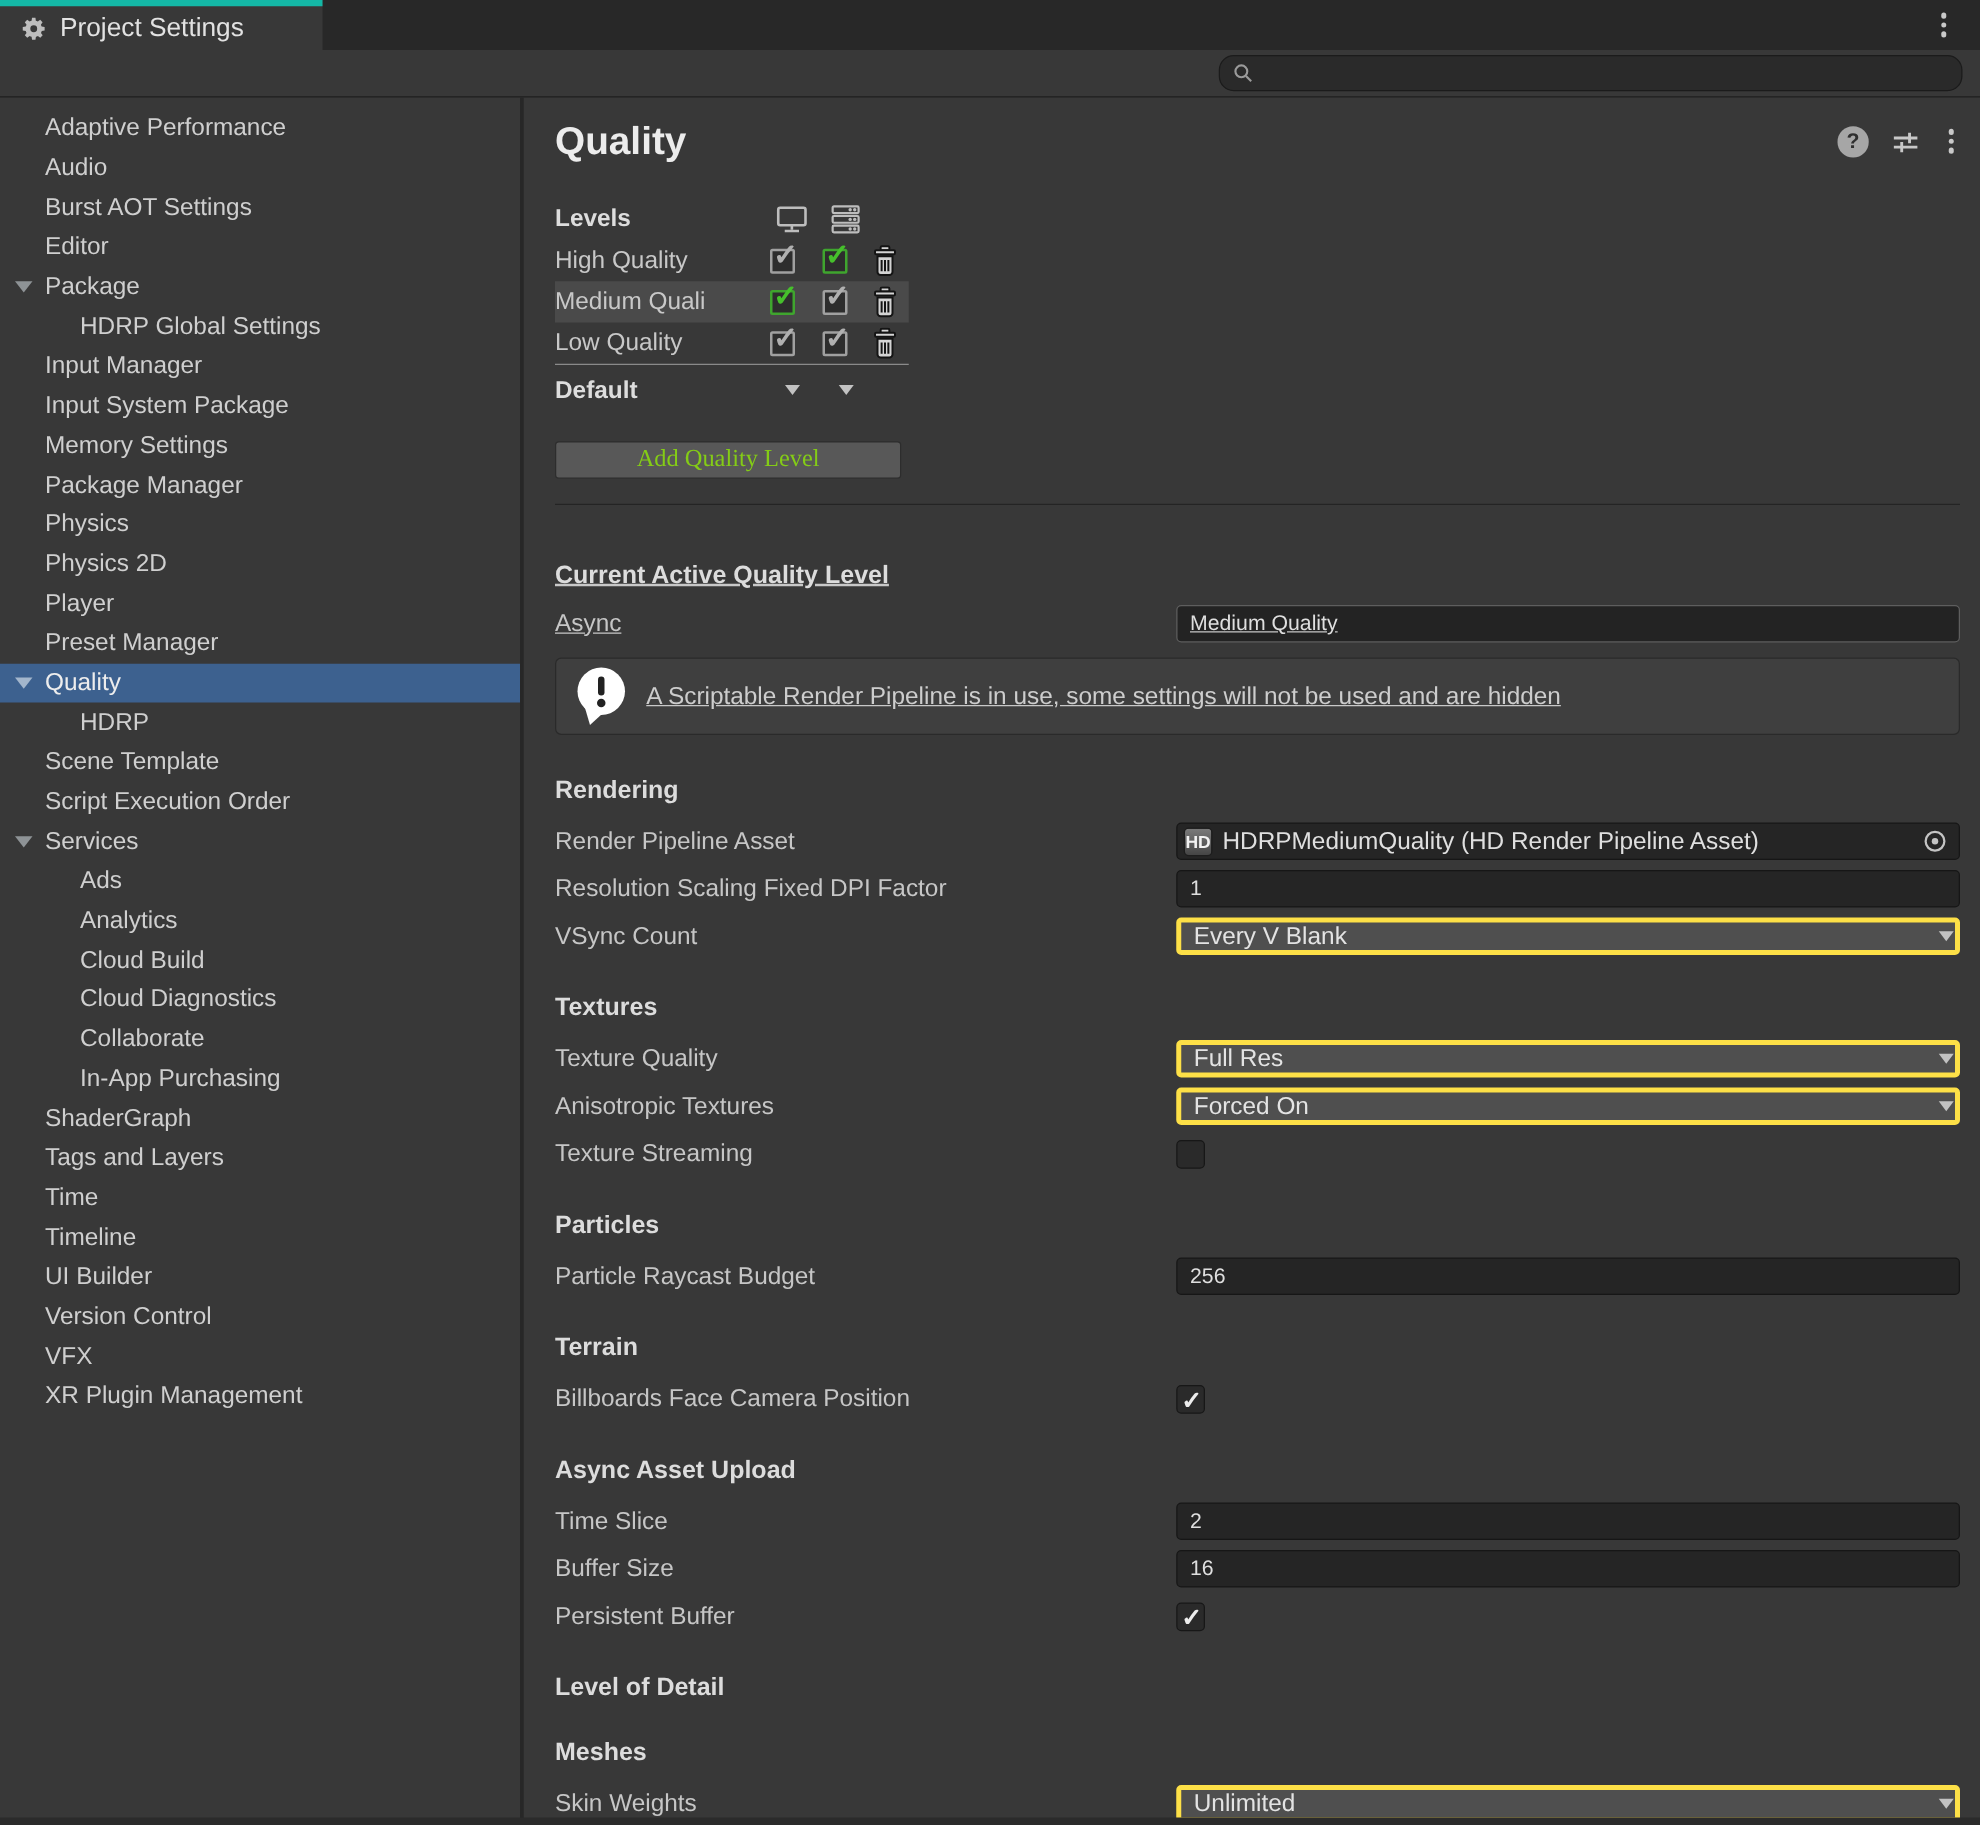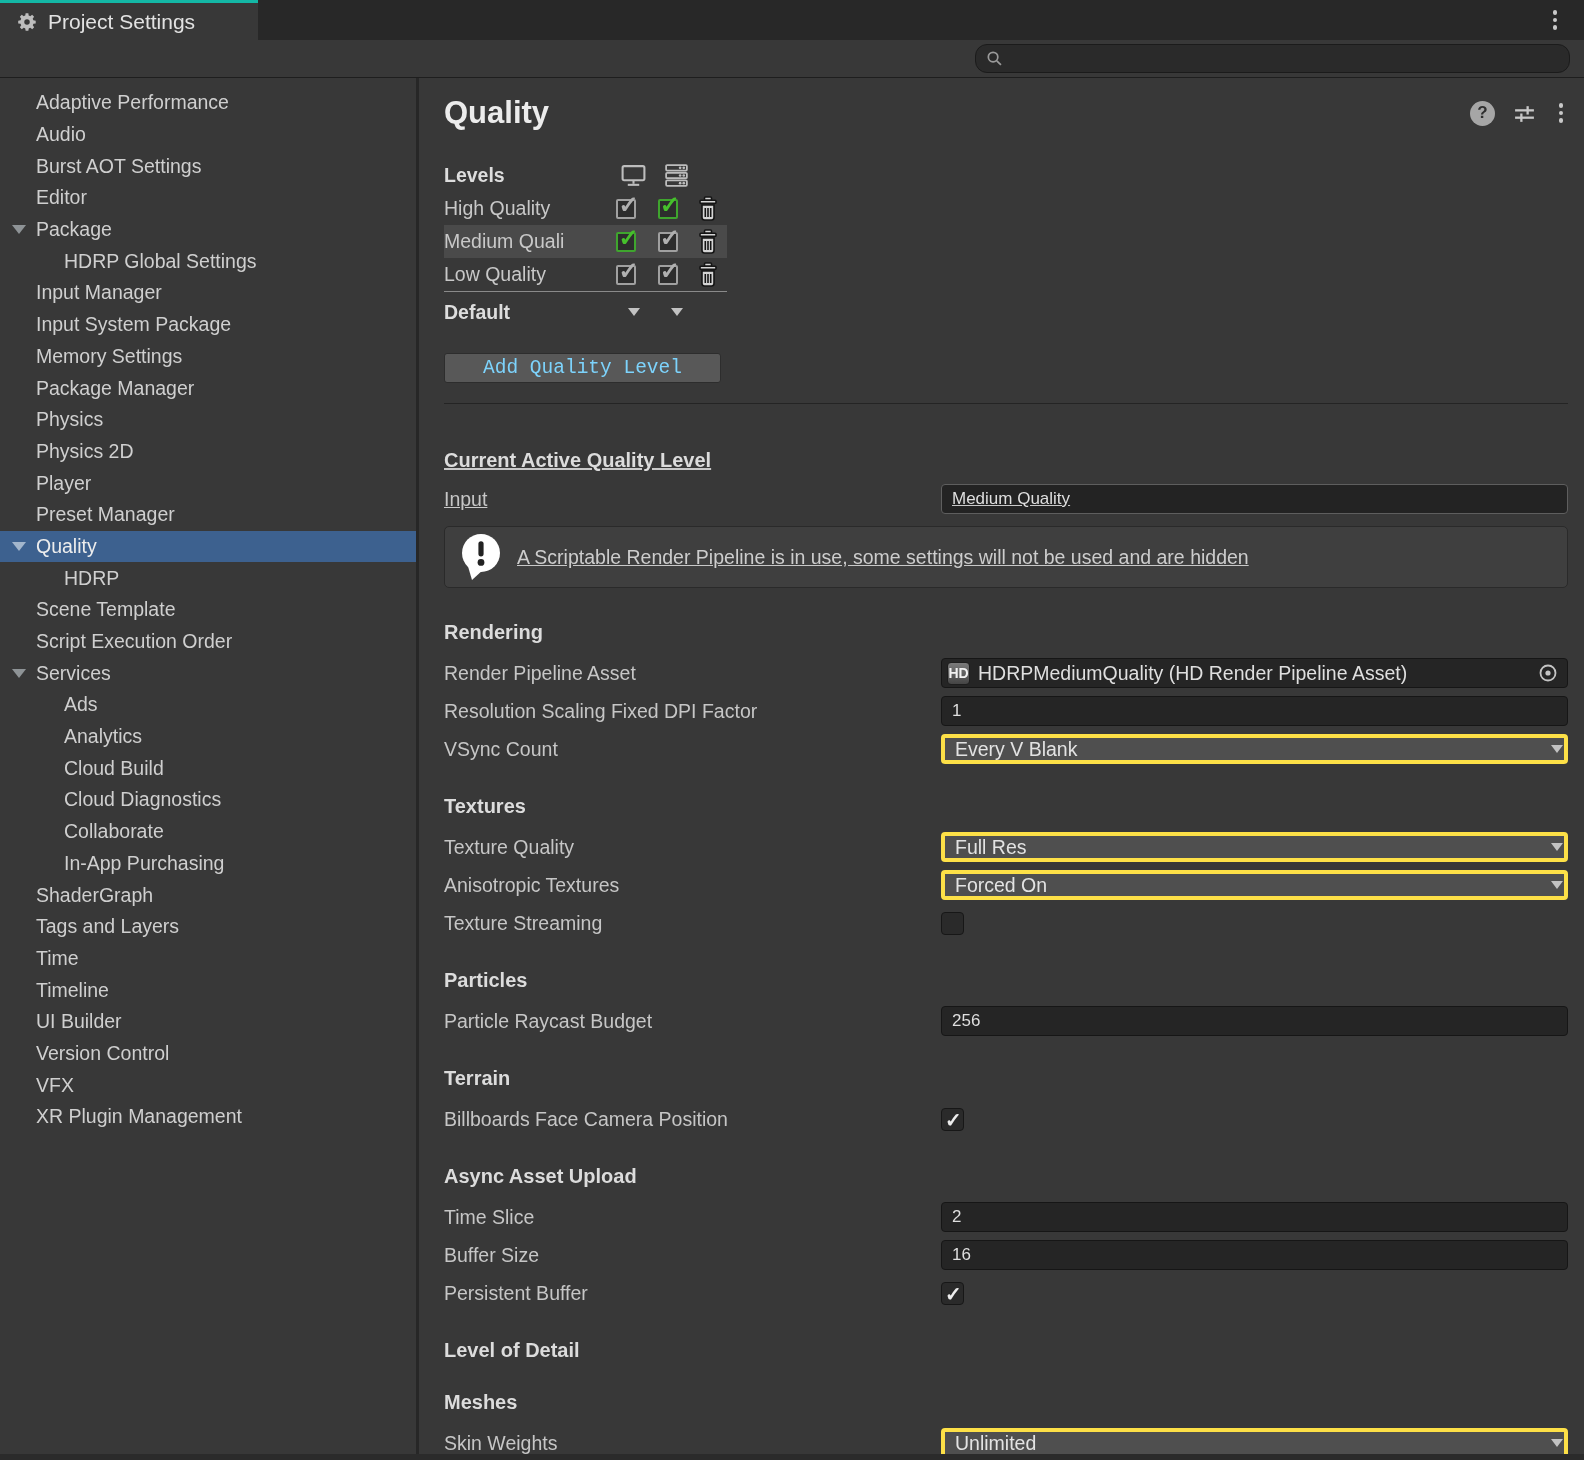"Project Settings" .tab { border-top: 3px solid #14b8a6 -> 5px solid #14b8a6 }
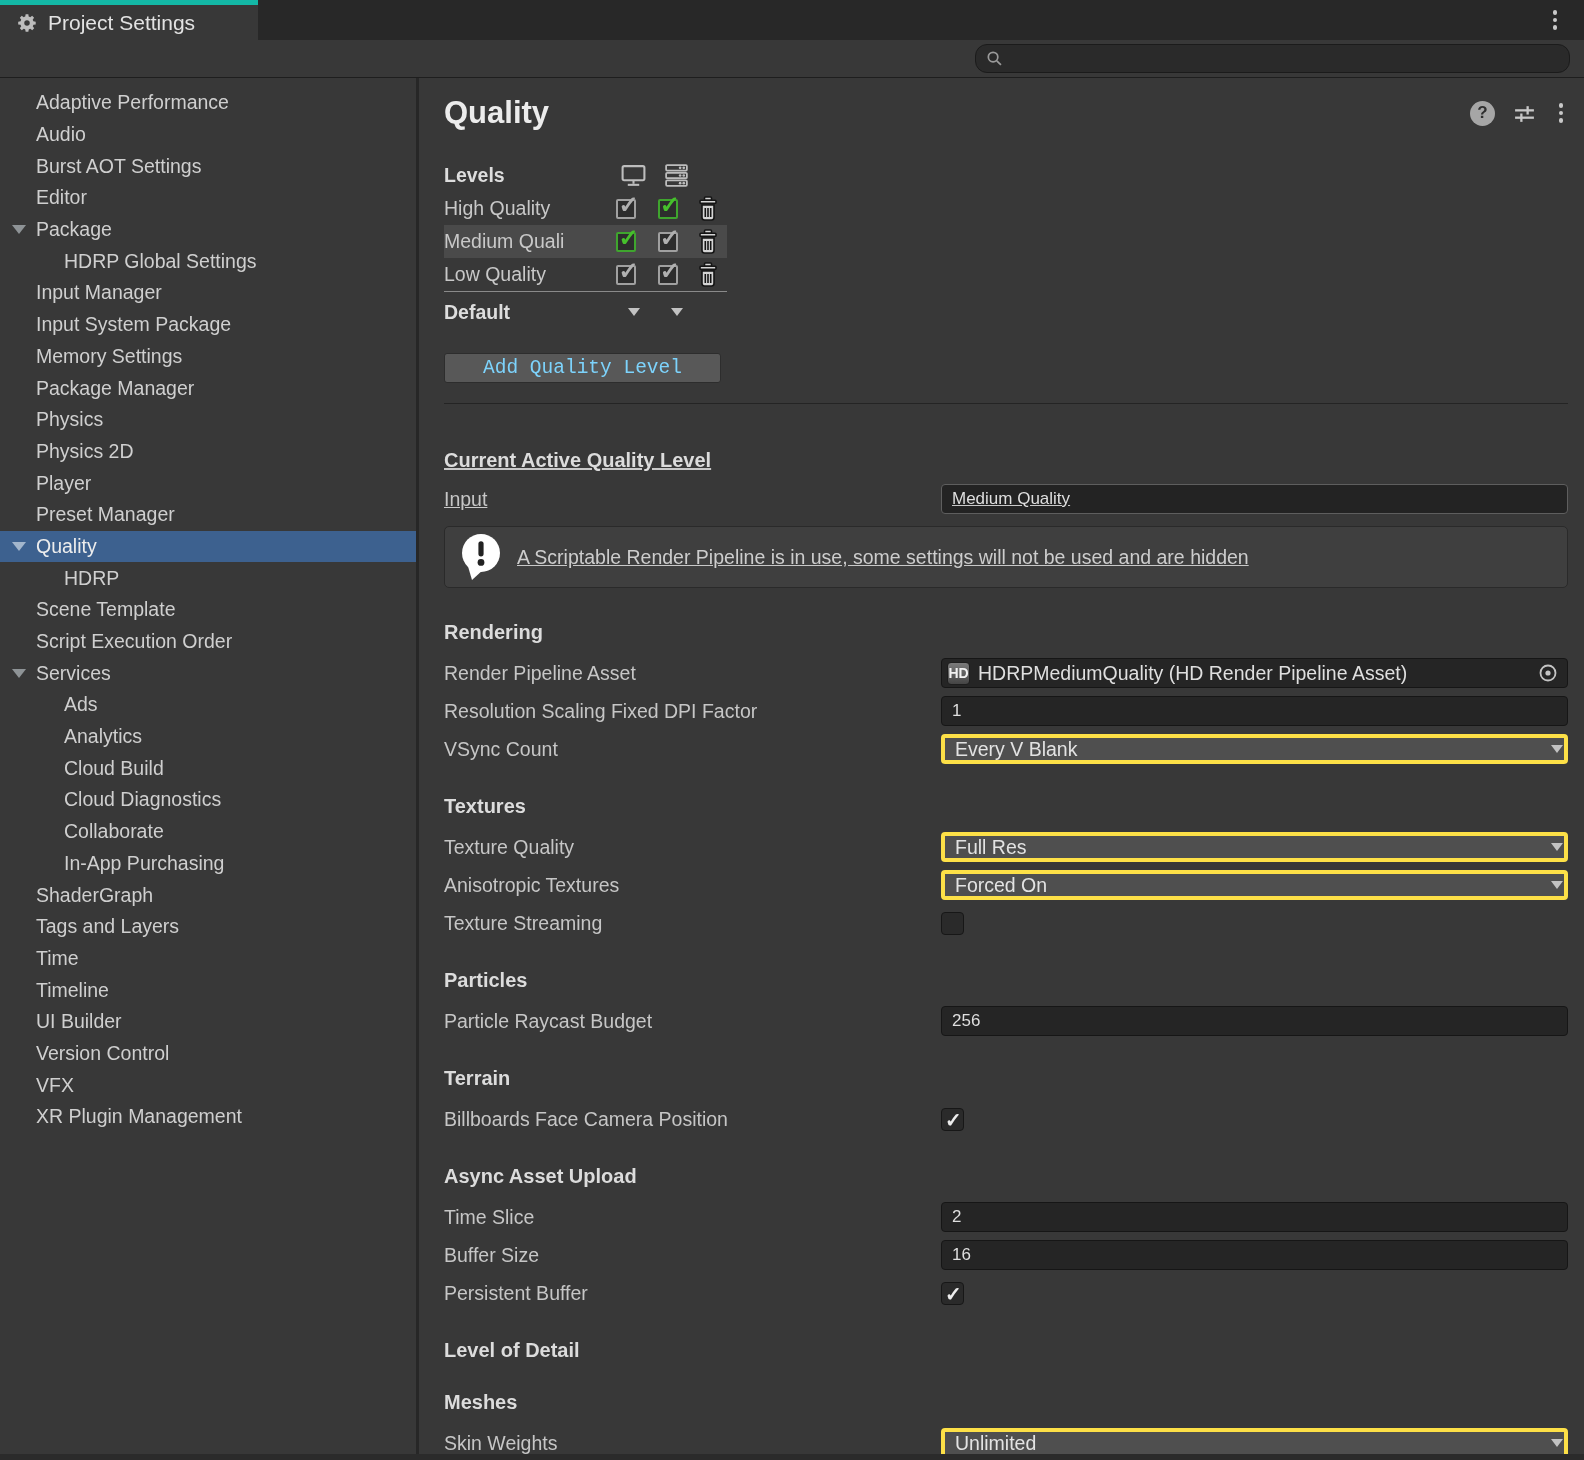"Add Quality Level" .add-btn { color: #7dd3fc -> #84cc16; font-family: Liberation Mono, monospace -> Liberation Serif, serif }
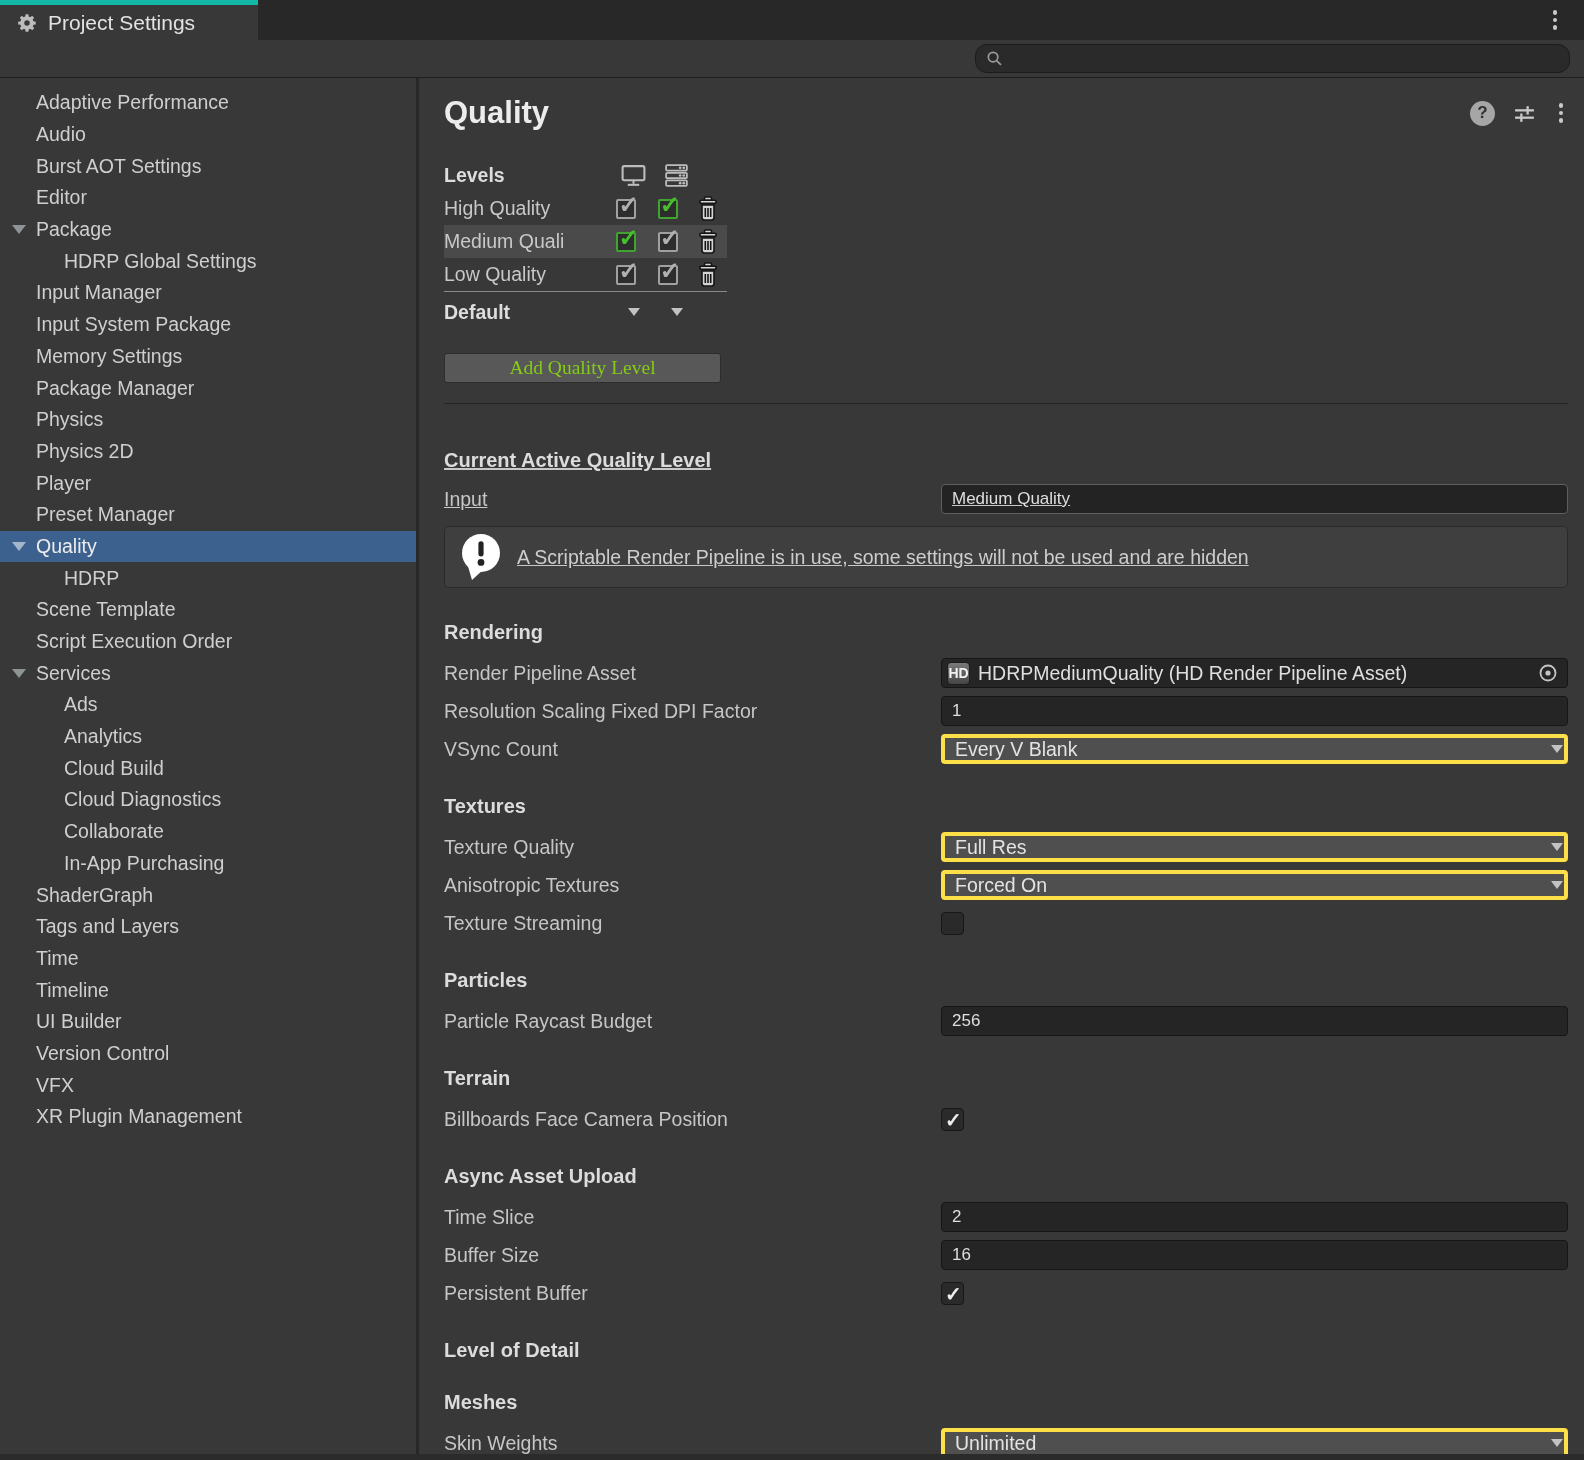"Input" span.row-label { text: Input -> Async }
